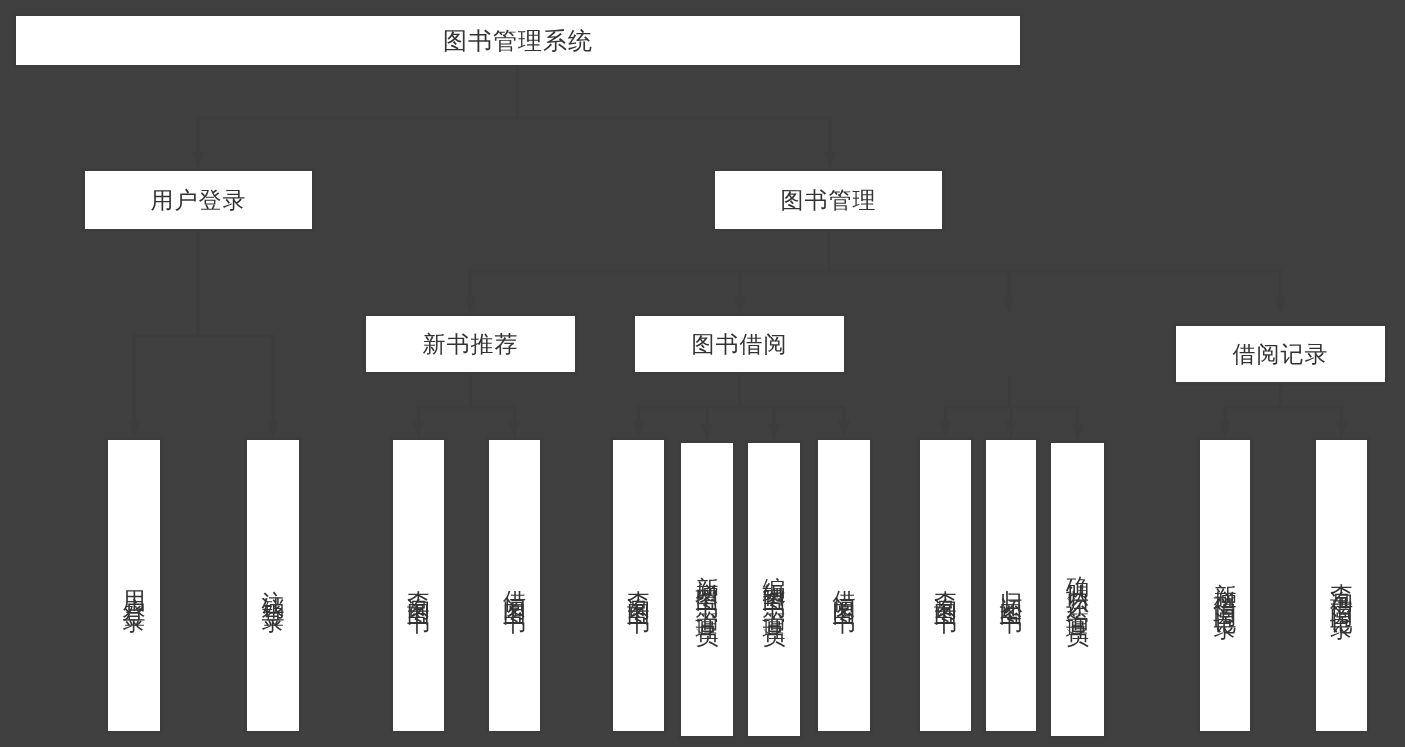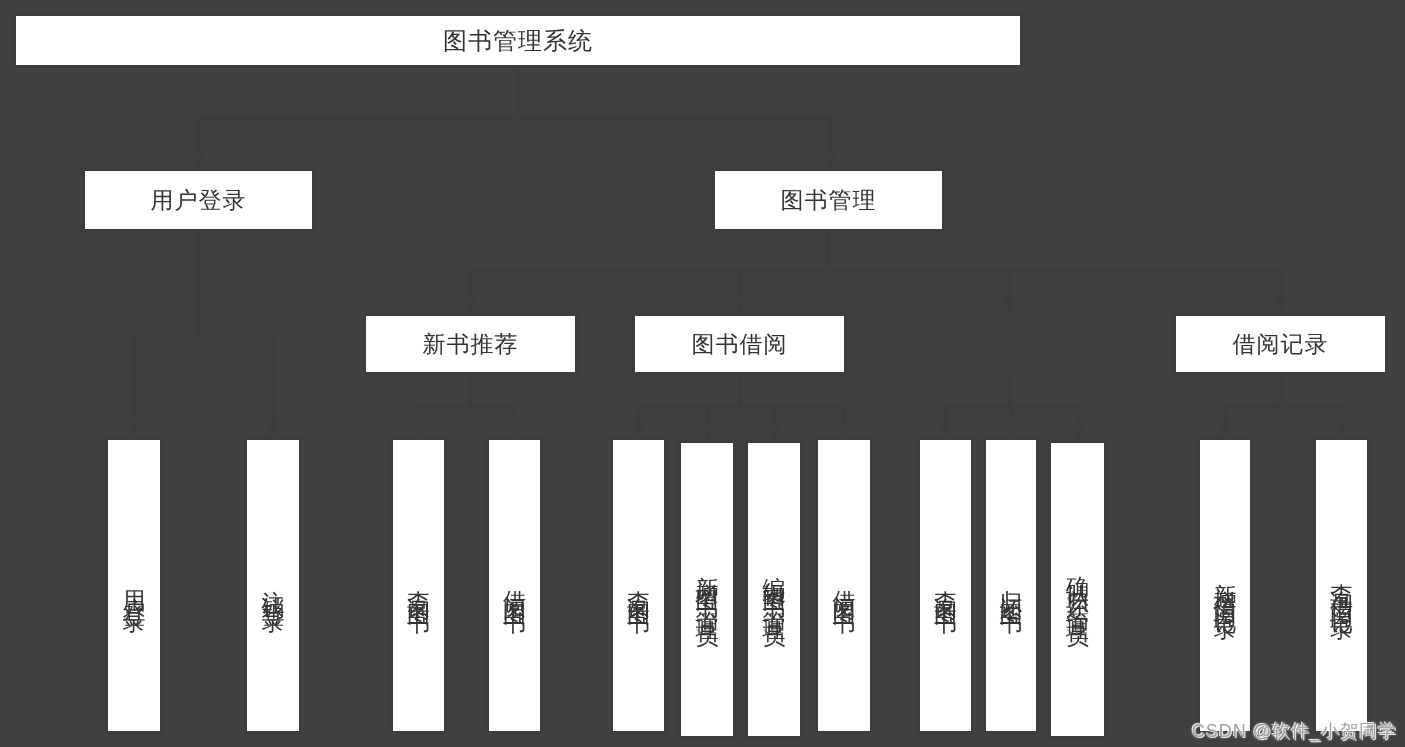"借阅记录" div.node { top: 313px -> 323px }
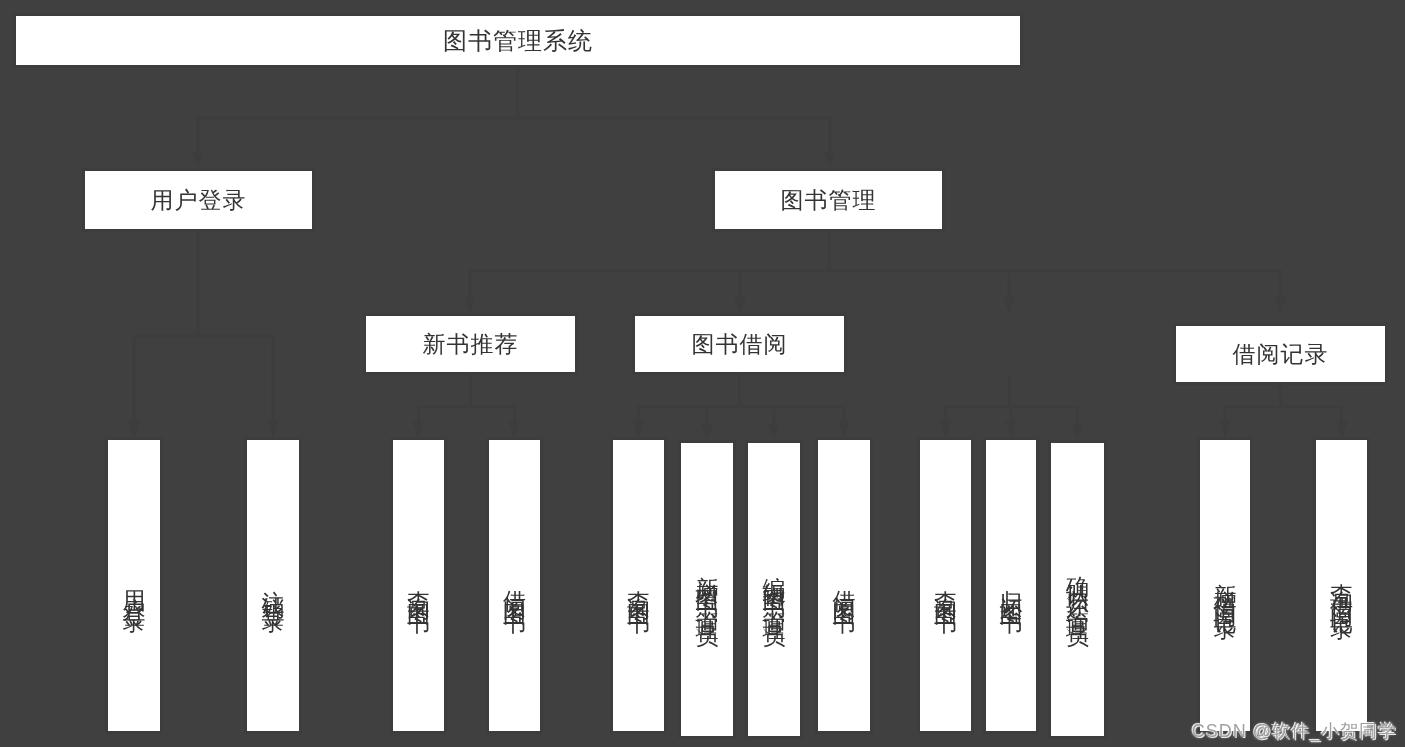"CSDN @软件_小贺同学" div.watermark { html: <div>CSDN @软件_小贺同学</div> -> none }
